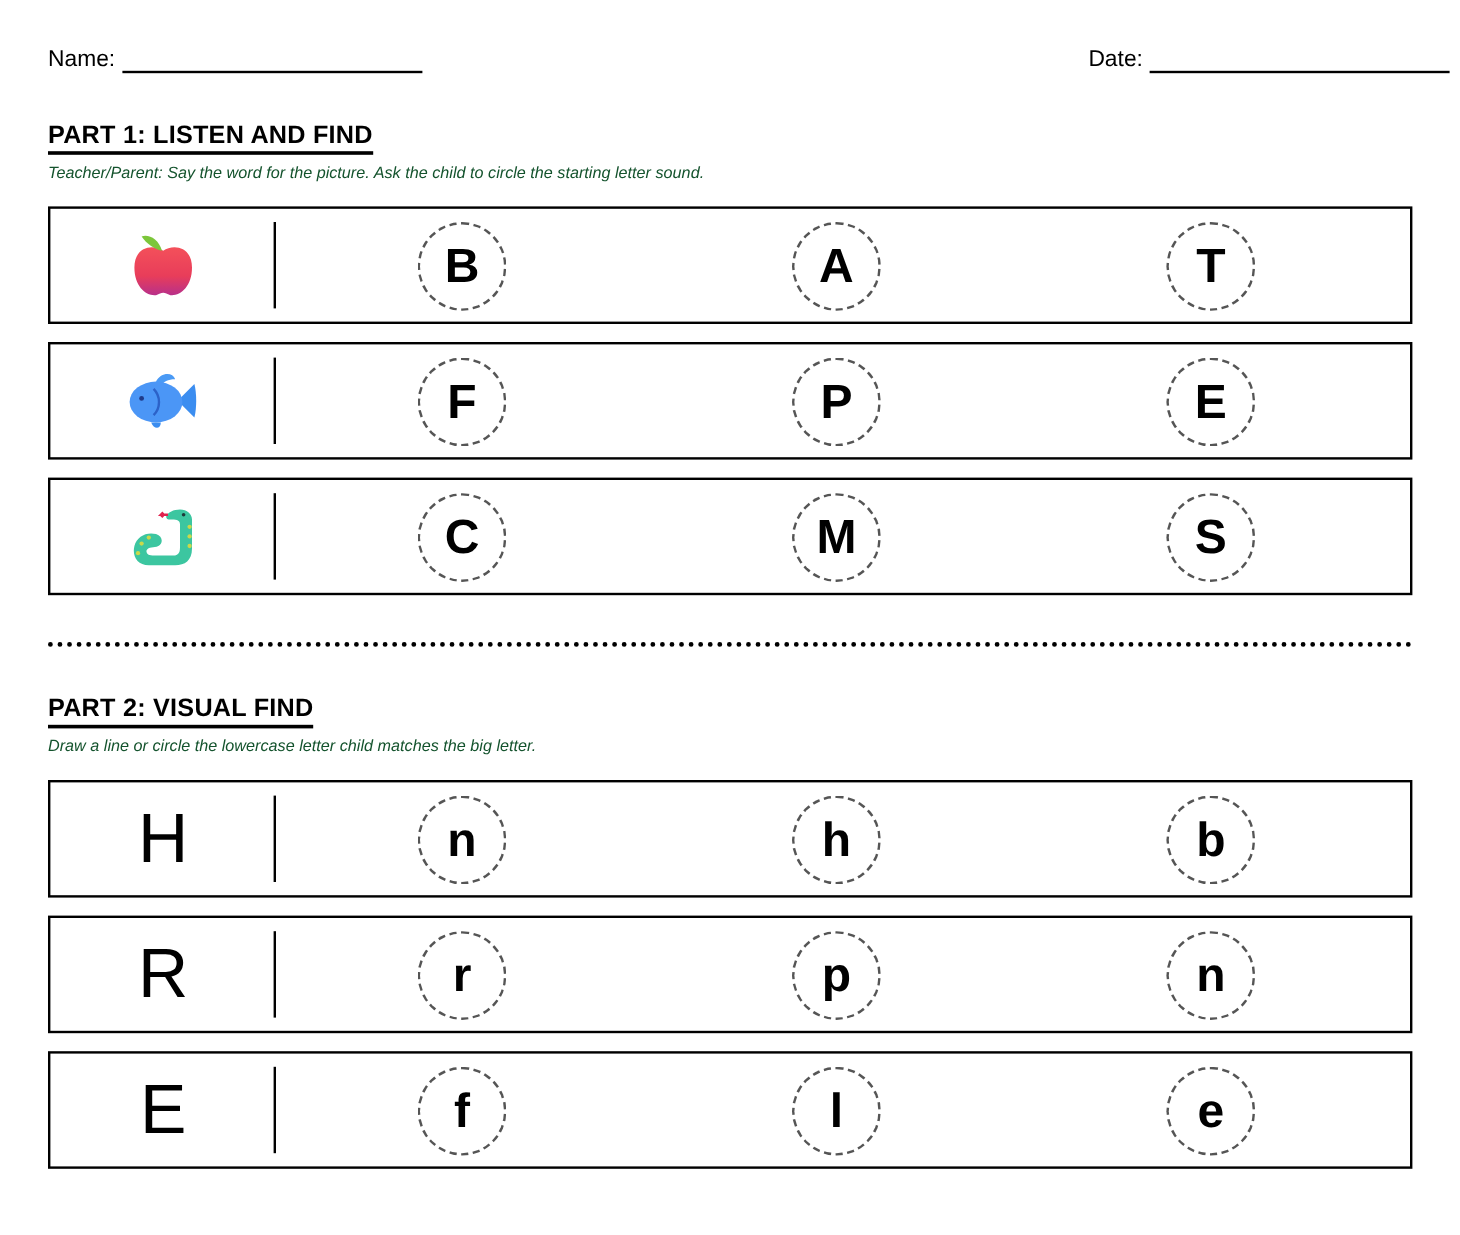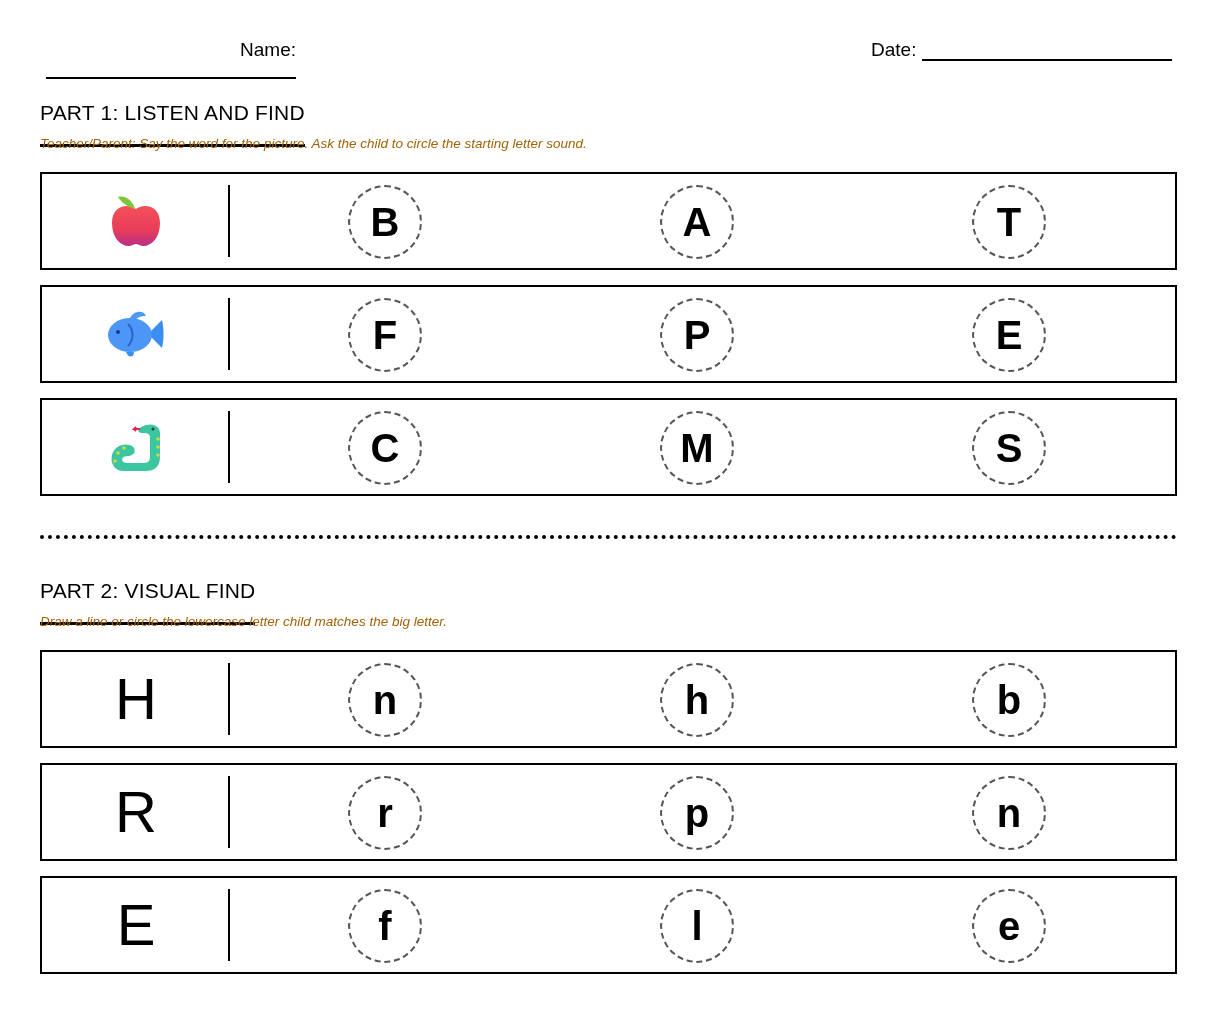"Name:" #name-field { flex-direction: column -> none }
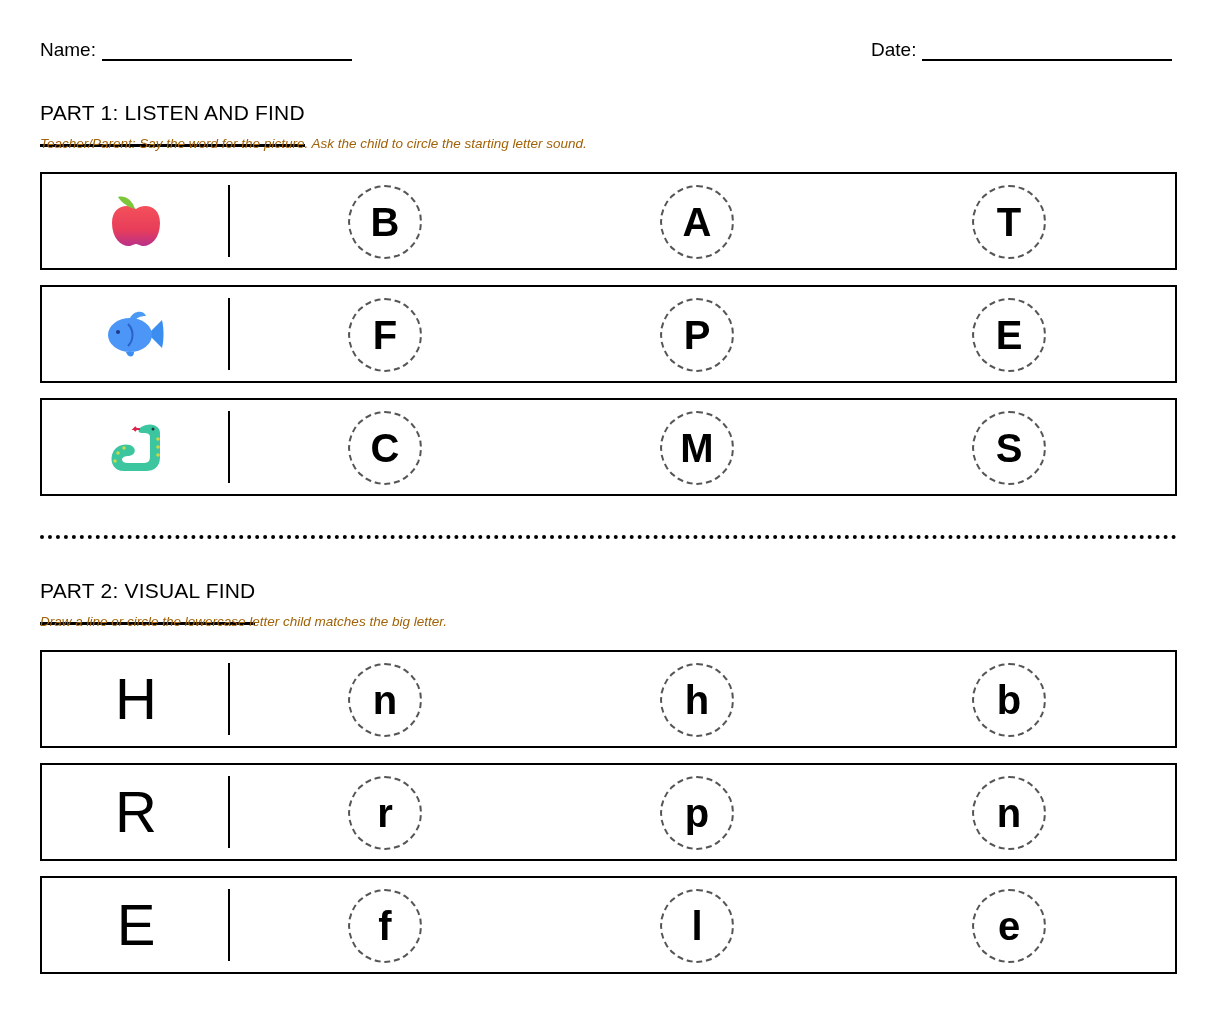"Date:" #date-field { left: 871px -> 907px }
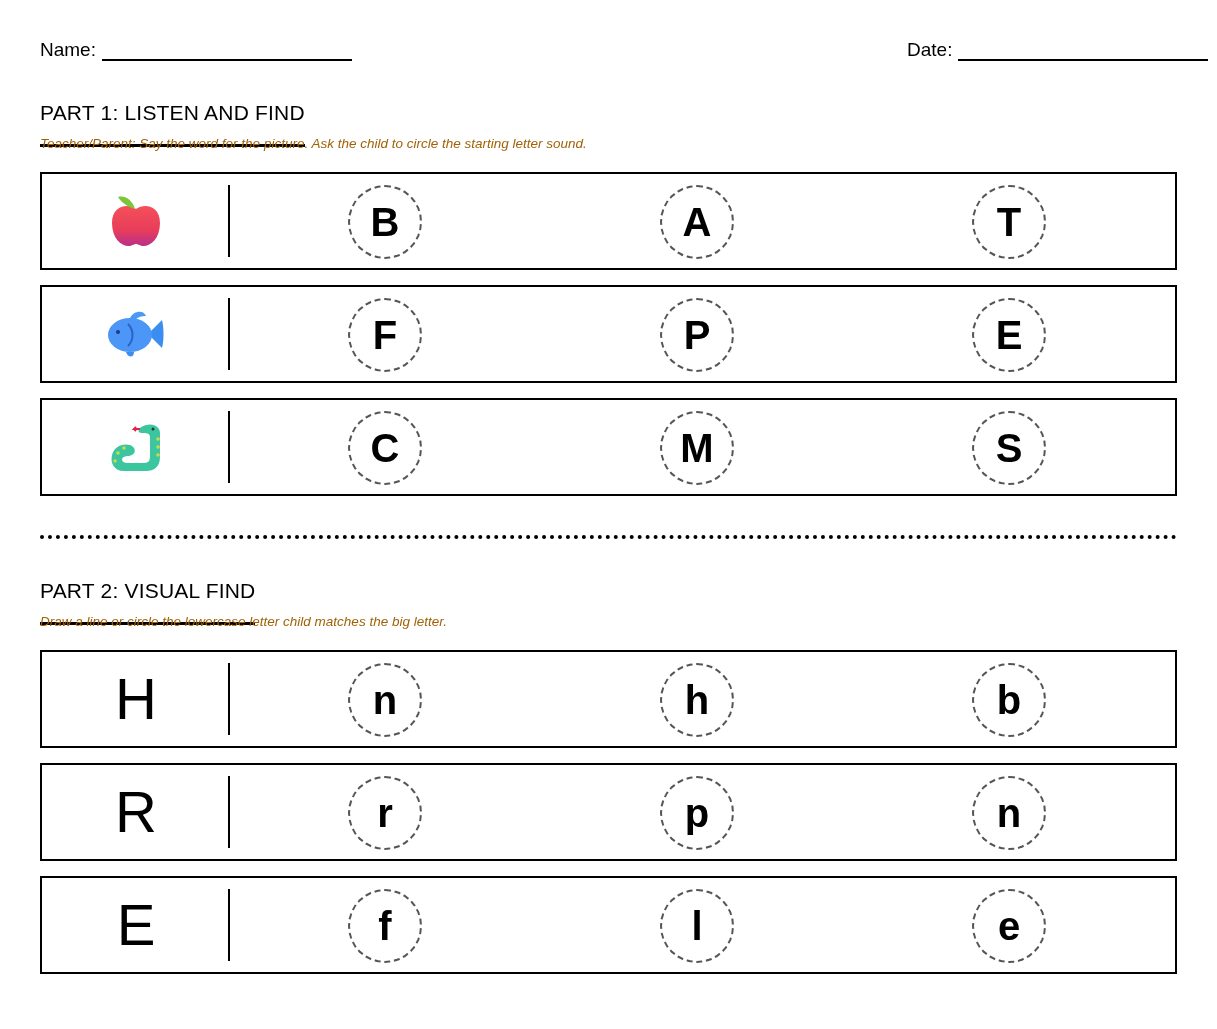"PART 1: LISTEN AND FIND" .part-title { font-weight: normal -> bold; padding-bottom: 19px -> 1px }
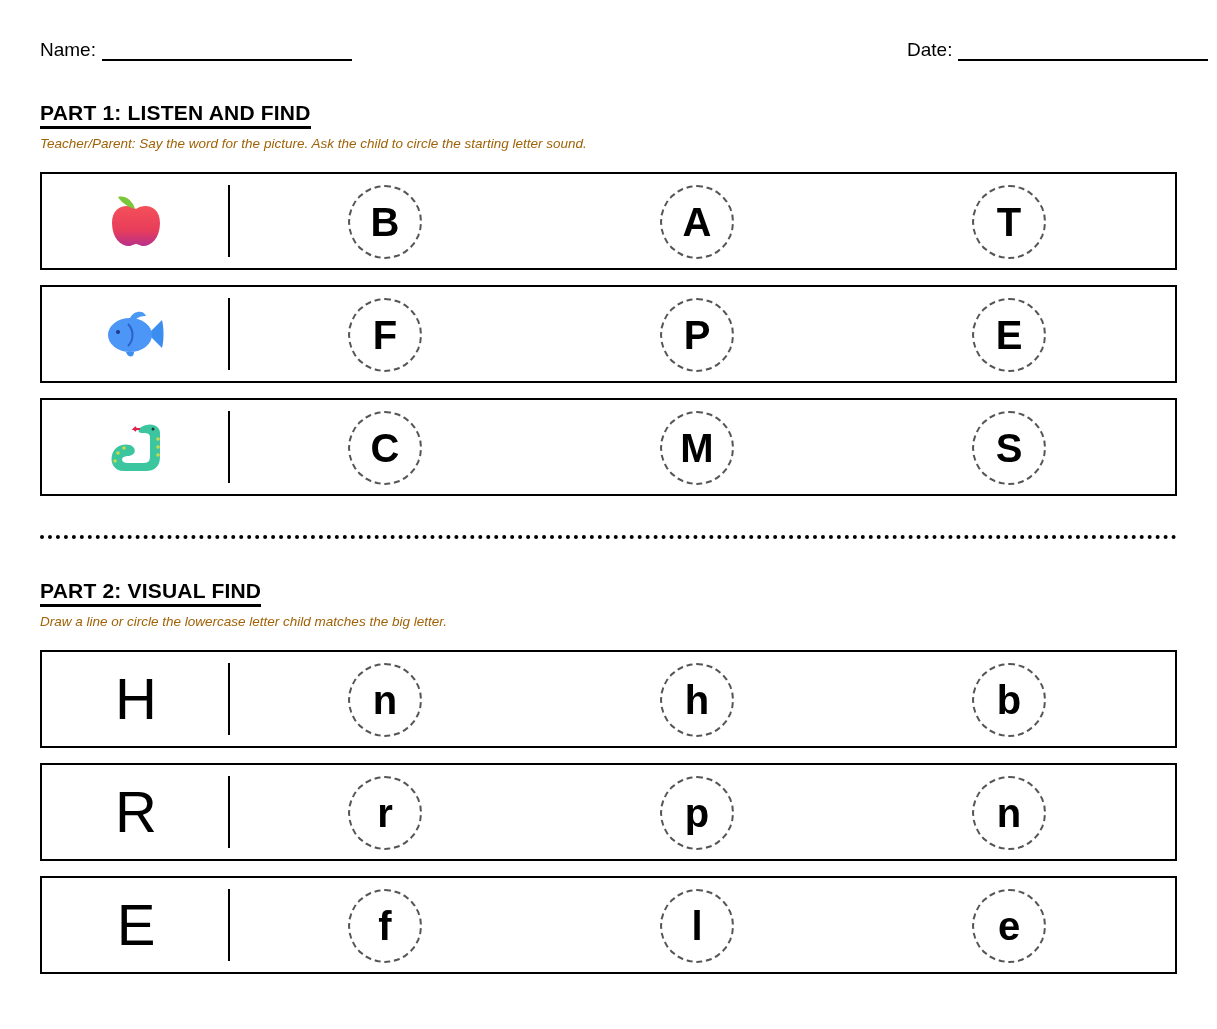"Teacher/Parent: Say the word for" .instructions { color: #a16207 -> #14532d }
